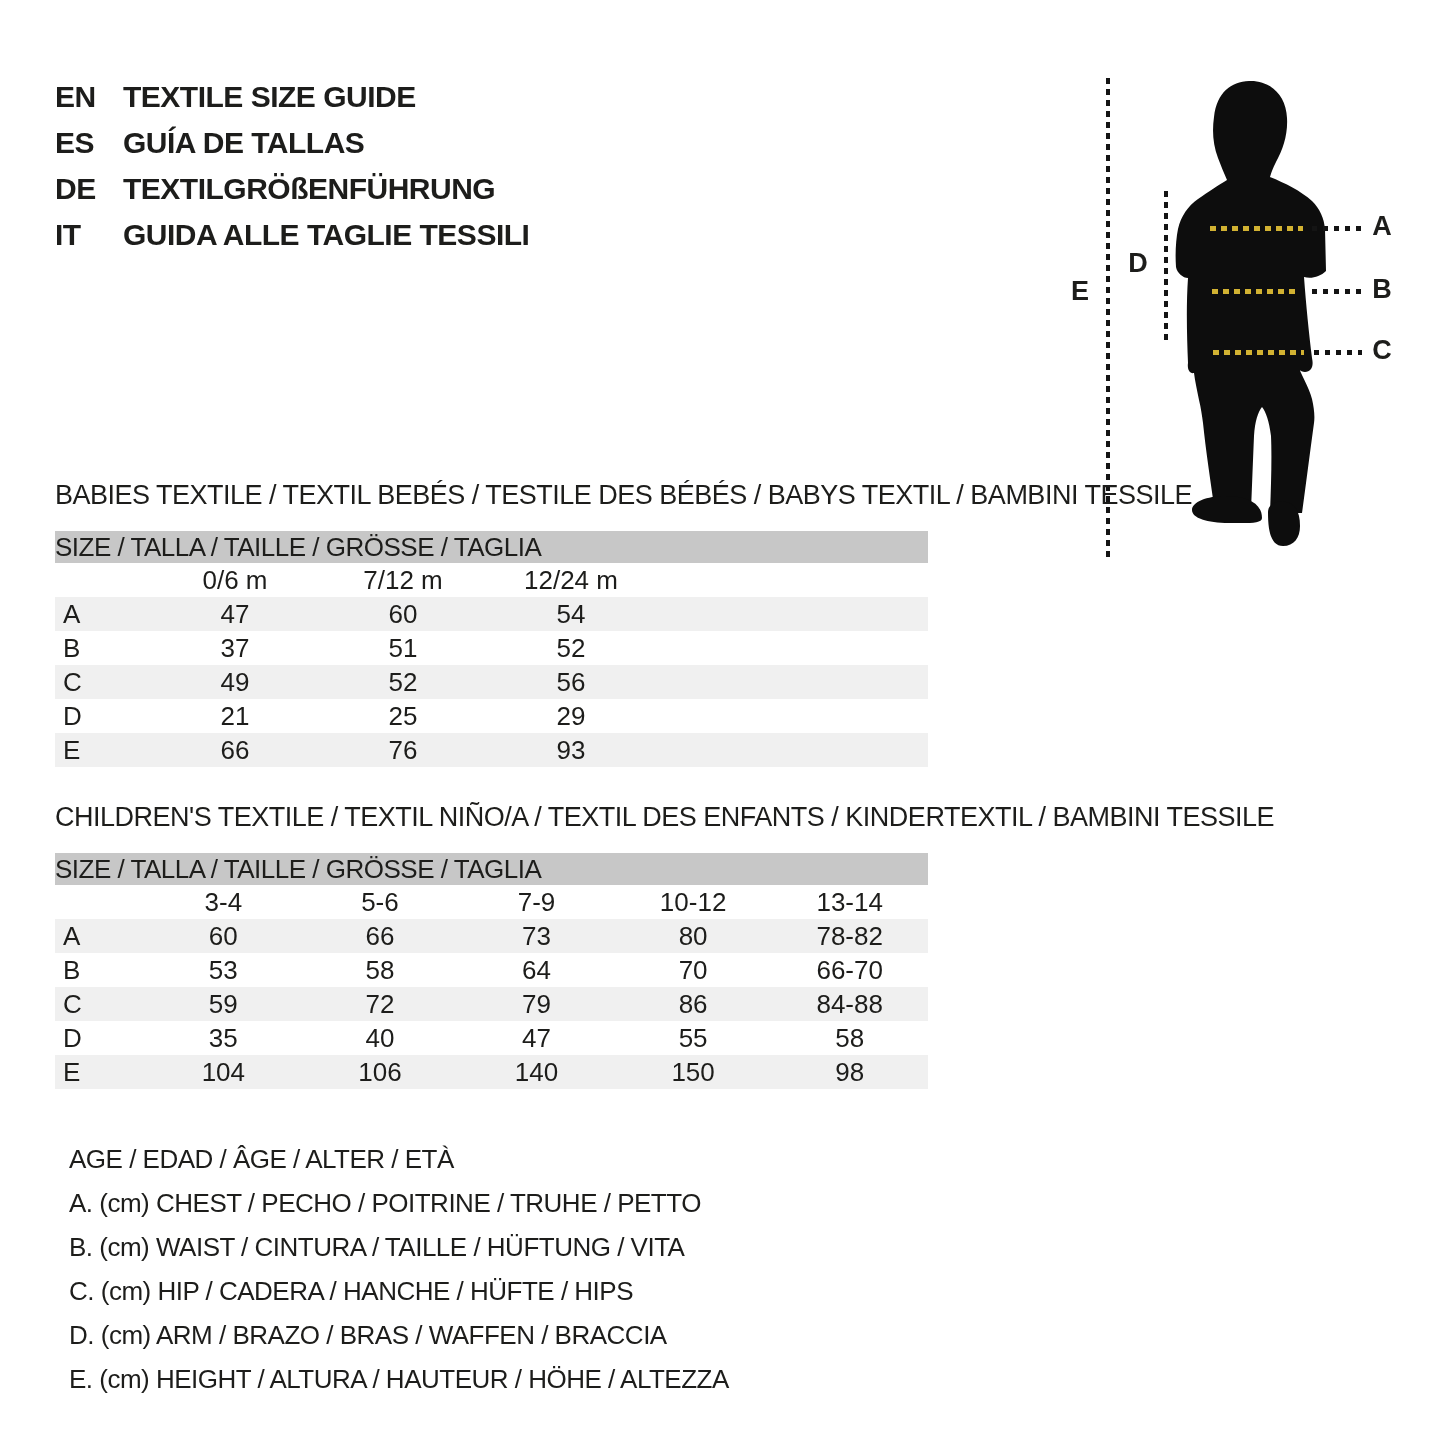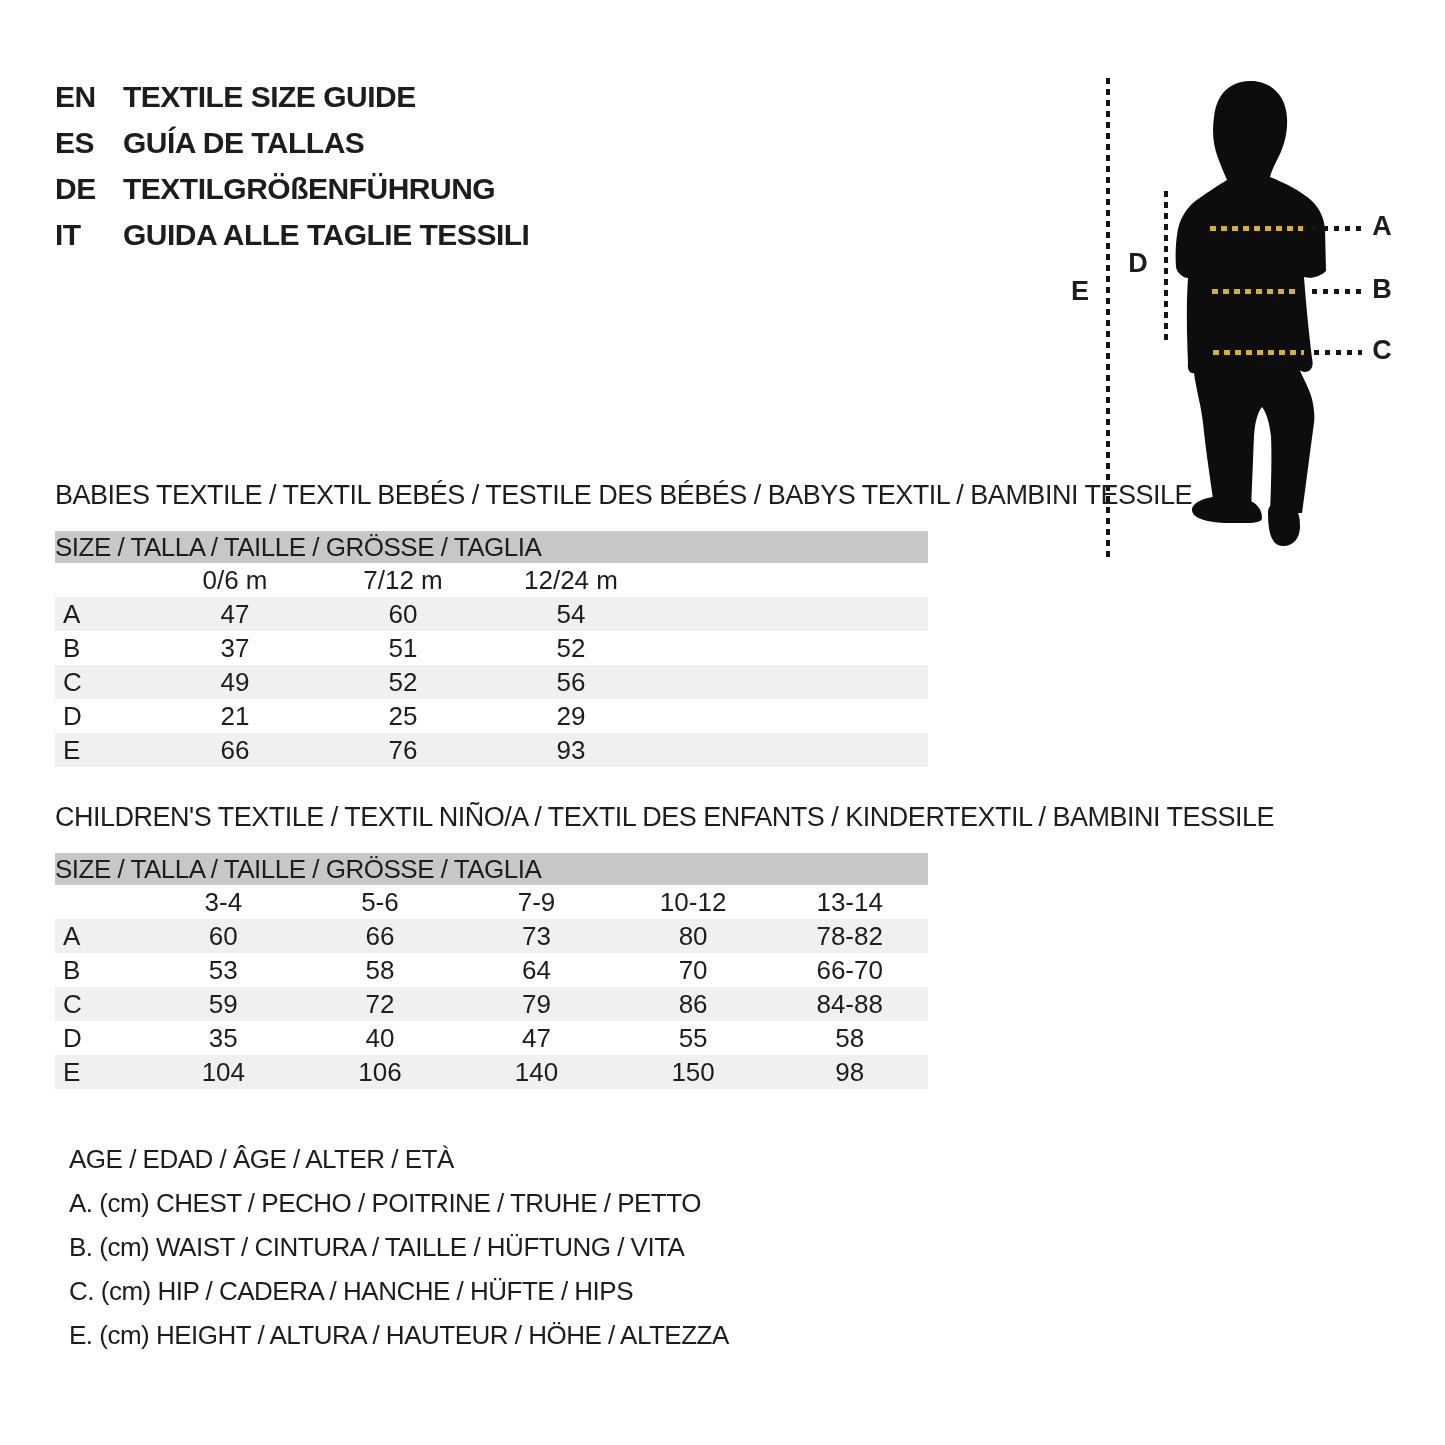"D. (cm) ARM / BRAZO" div.legend-line { html: none -> <div>D. (cm) ARM / BRAZO / BRAS / WAFFEN / BRACCIA</div> }
